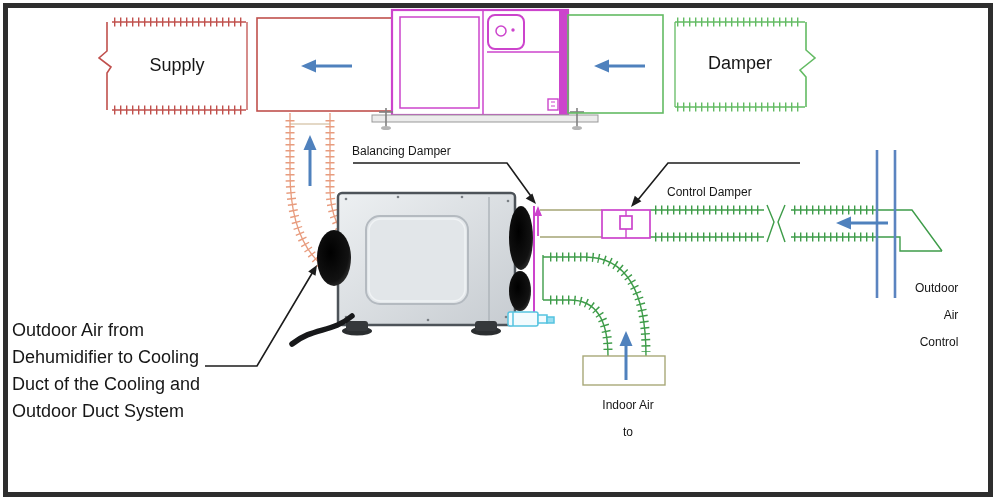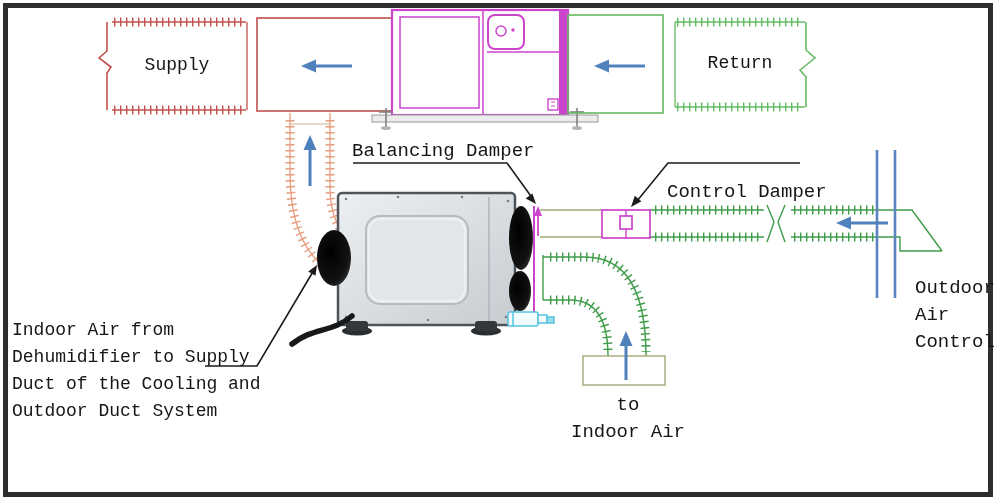"Supply" #stage { font-family: Liberation Mono, monospace -> Liberation Sans, sans-serif }
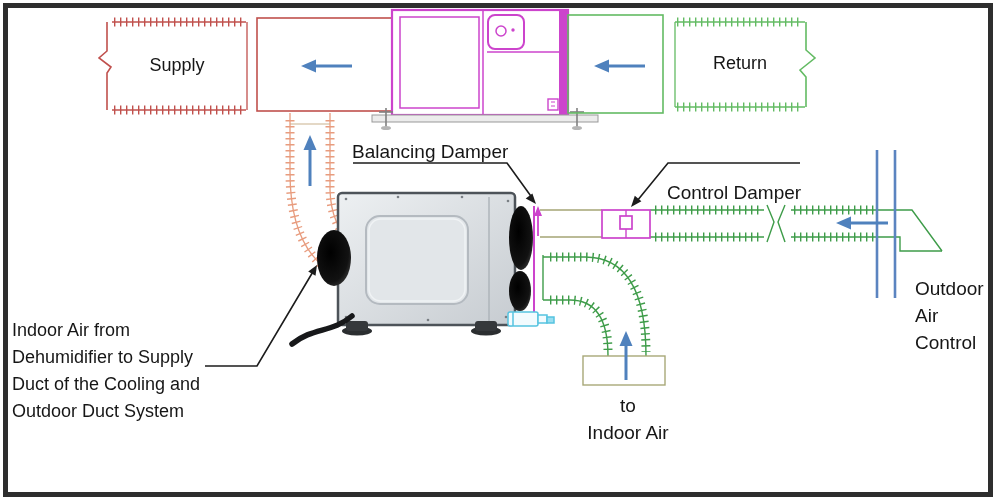"Return" div.lbl { text: Return -> Damper }
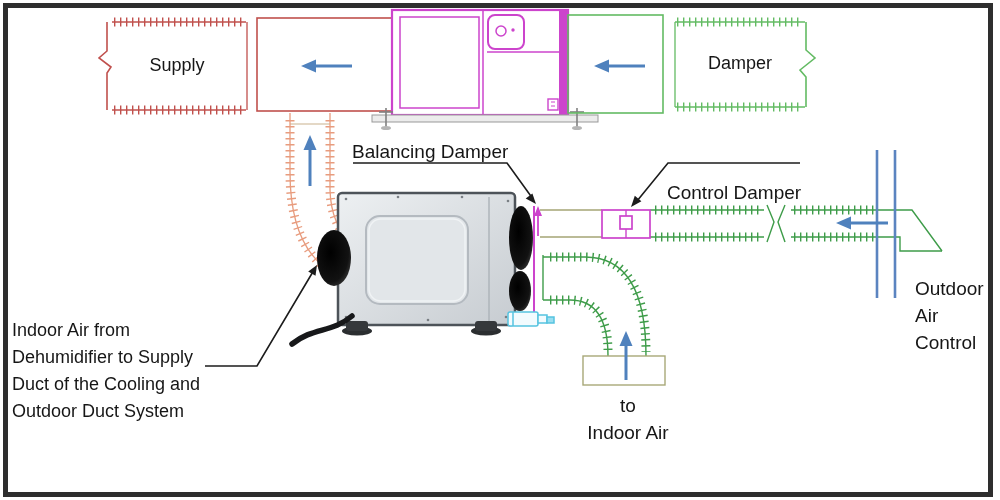"Balancing Damper" .lbl { font-size: 19px -> 12px }
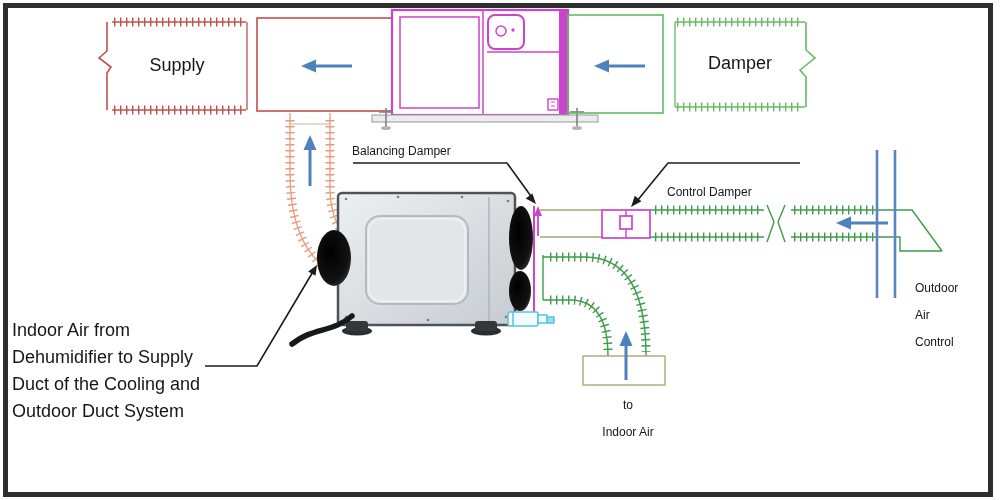"Outdoor" div.lbl { text-align: none -> right }
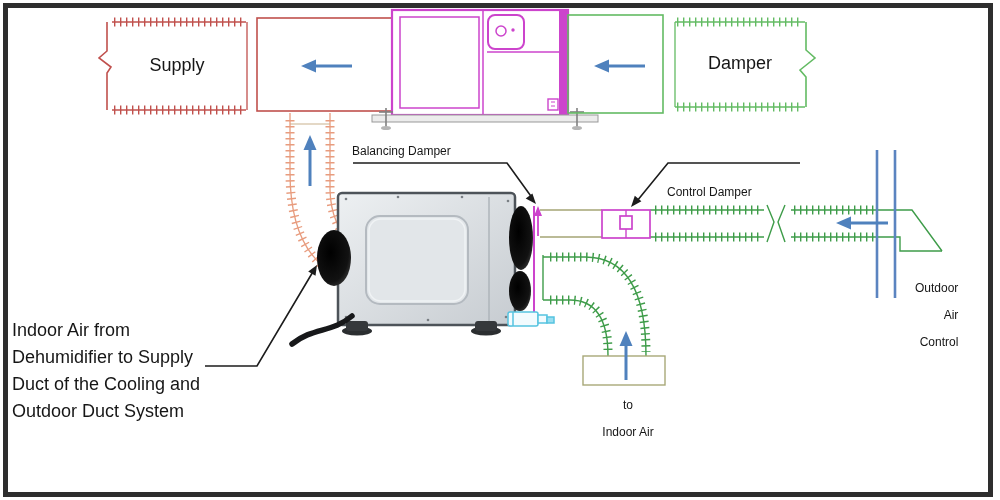"Indoor Air from" div { text: Indoor -> Outdoor }
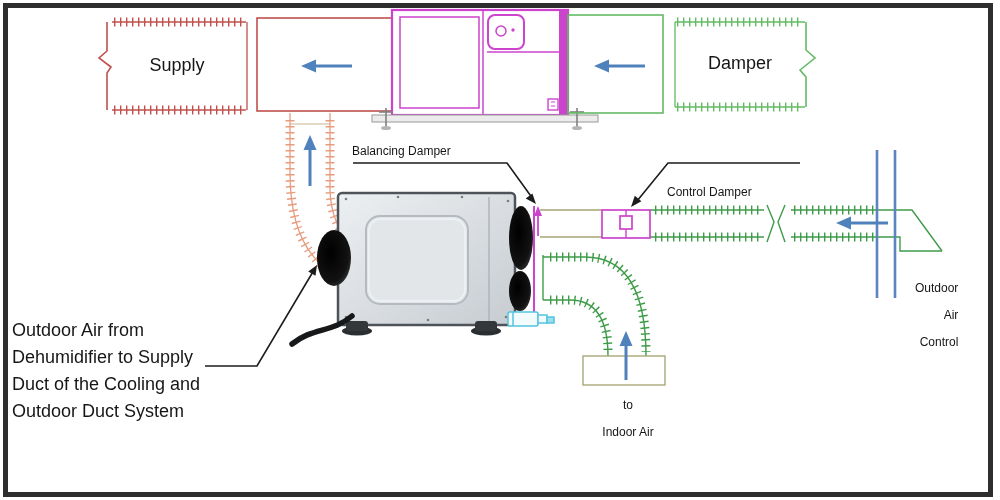"Dehumidifier to Supply" div { text: Supply -> Cooling }
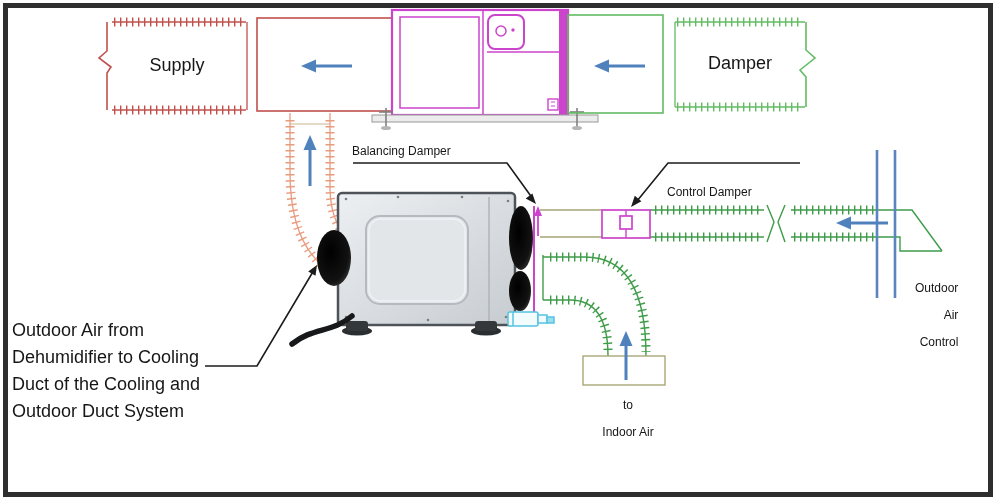"to" div { order: before "Indoor Air" -> after "Indoor Air" }
